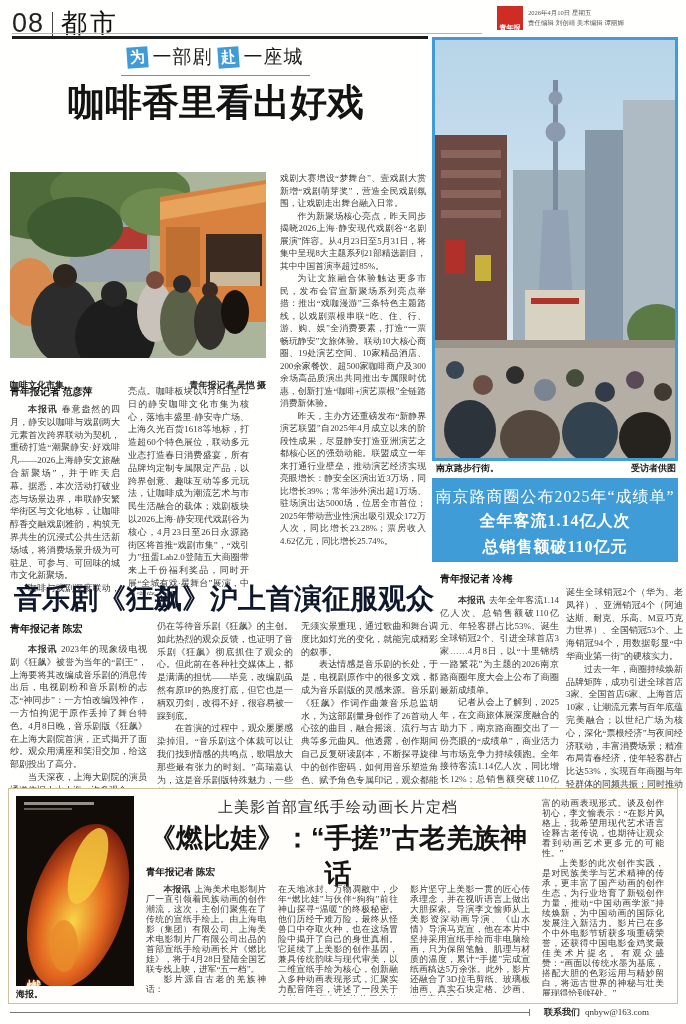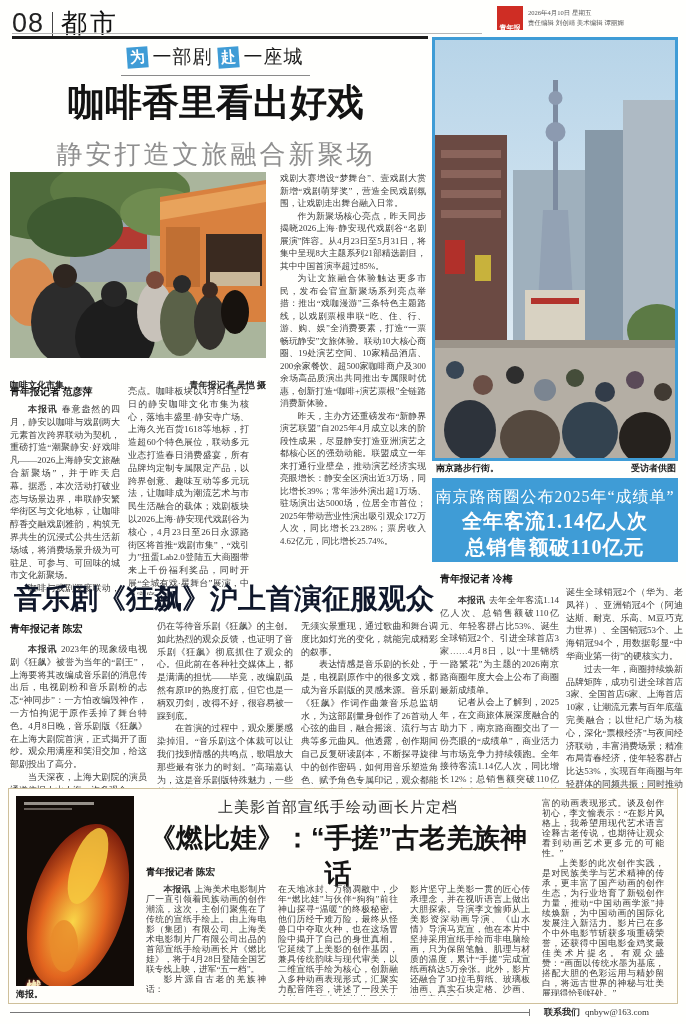"静安打造文旅融合新聚场" div.abs { html: <div>静安打造文旅融合新聚场</div> -> none }
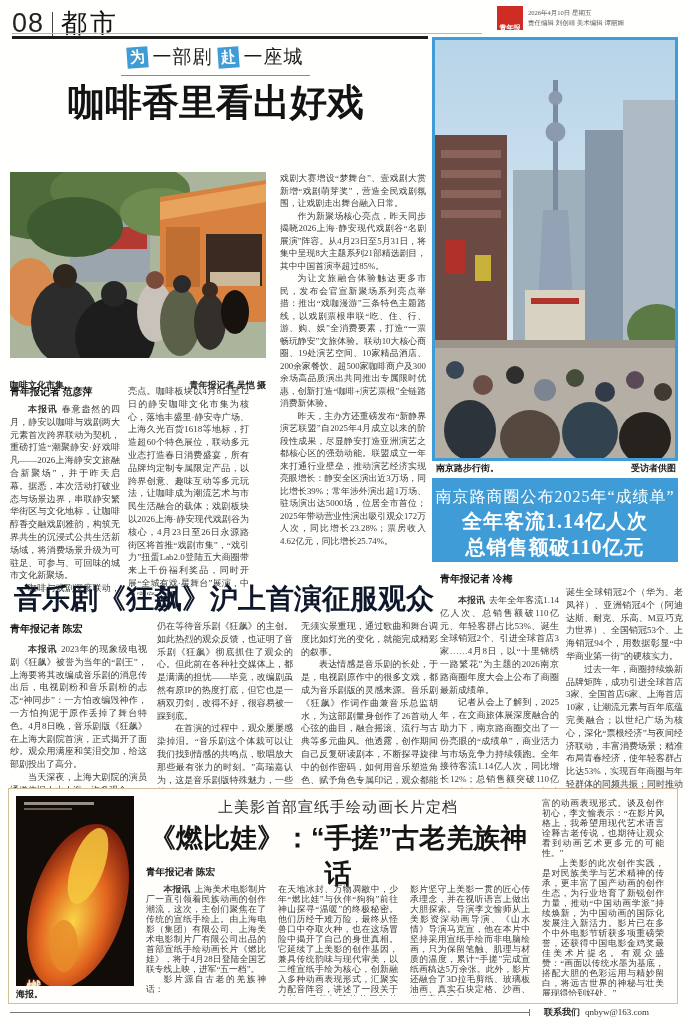"全年客流1.14亿人次" #bluebox .b { font-size: 20px -> 16px }
